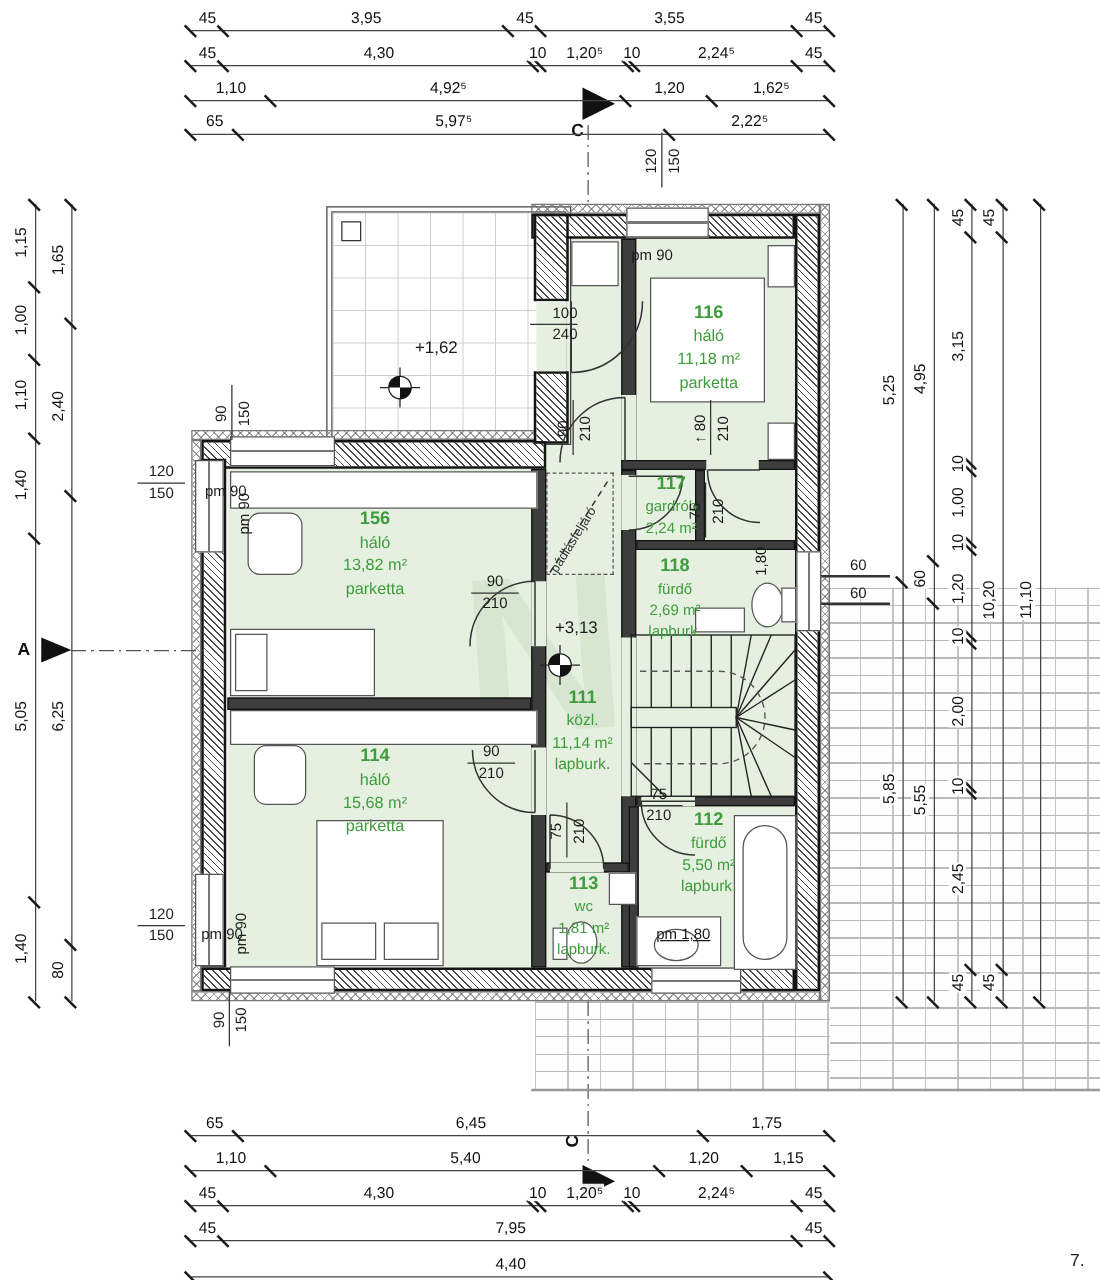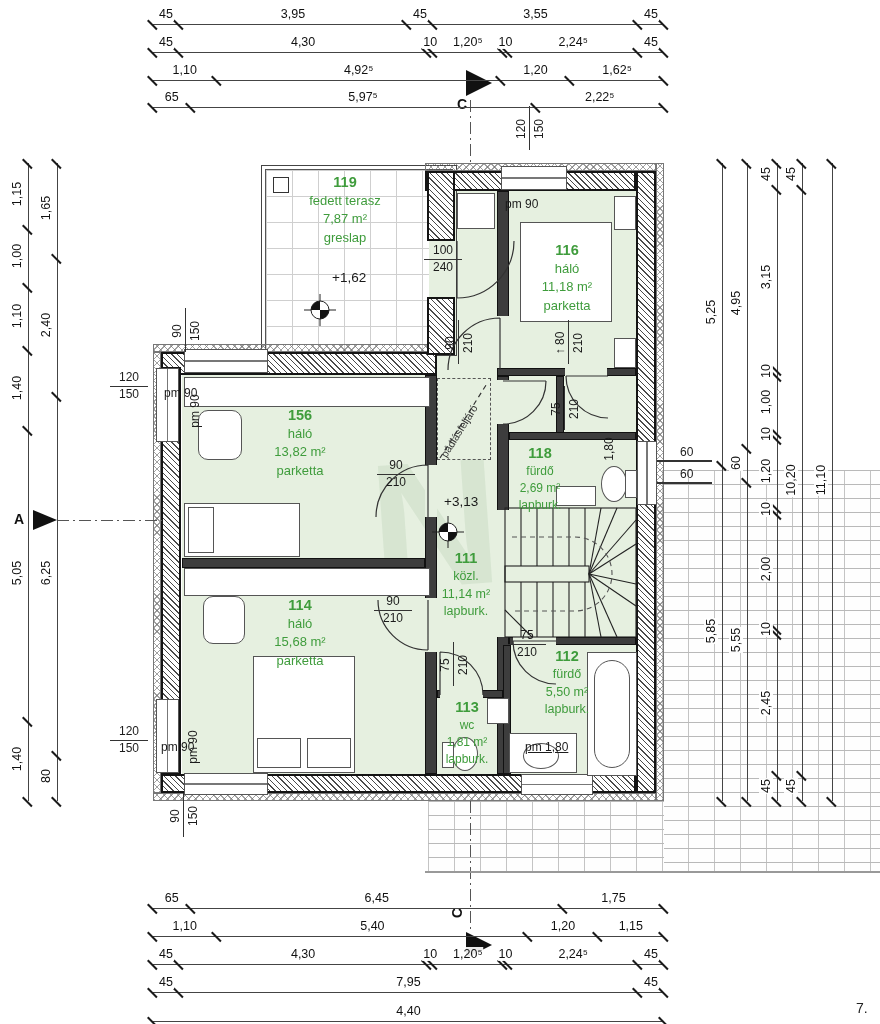"119" div.rlabel { html: <div> <div>119</div> <div>fedett terasz</div> <div>7,87 m²</div> <div>greslap</div> </div> -> none }
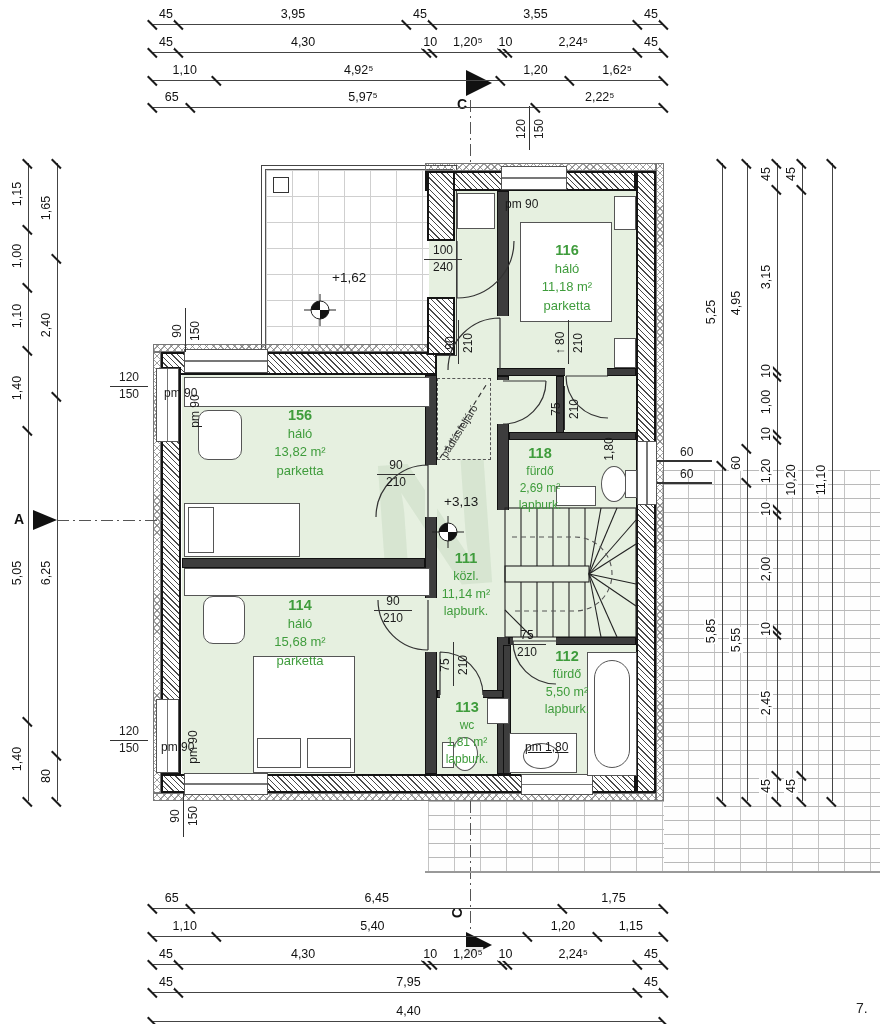"100" div.otag { text-align: none -> right }
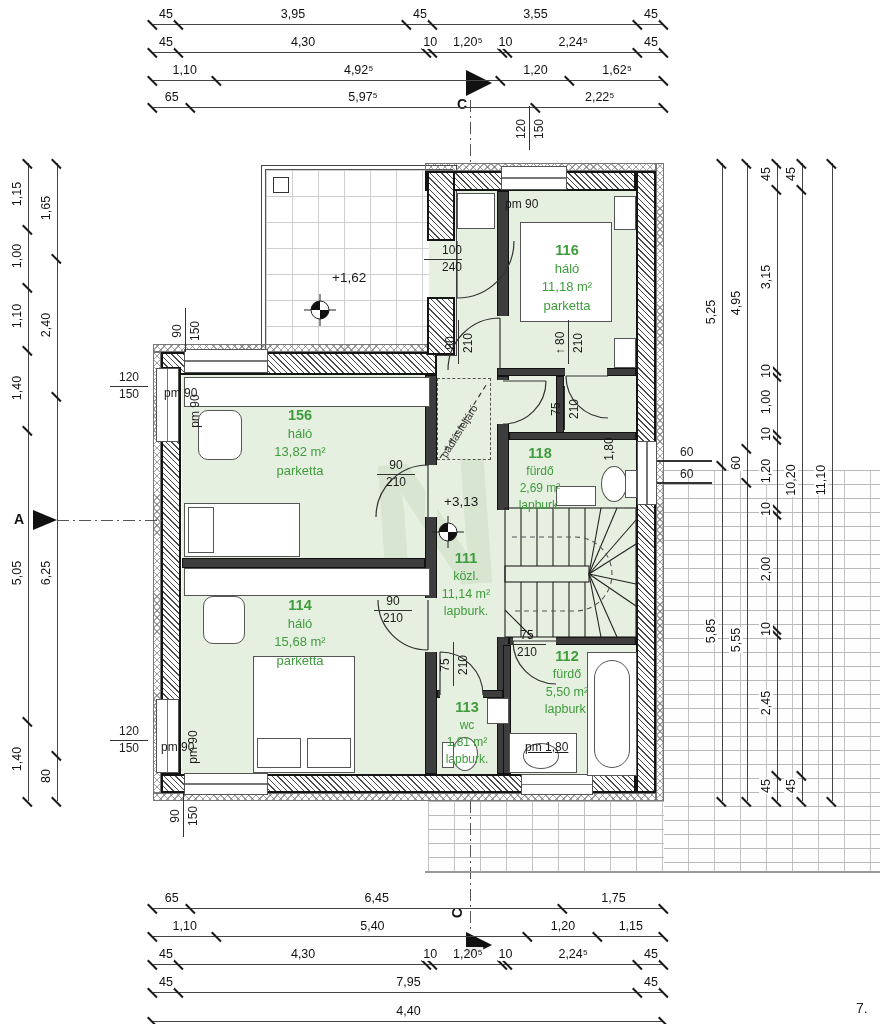"117" div.rlabel { html: none -> <div> <div>117</div> <div>gardrób</div> <div>2,24 m²</div> </div> }
